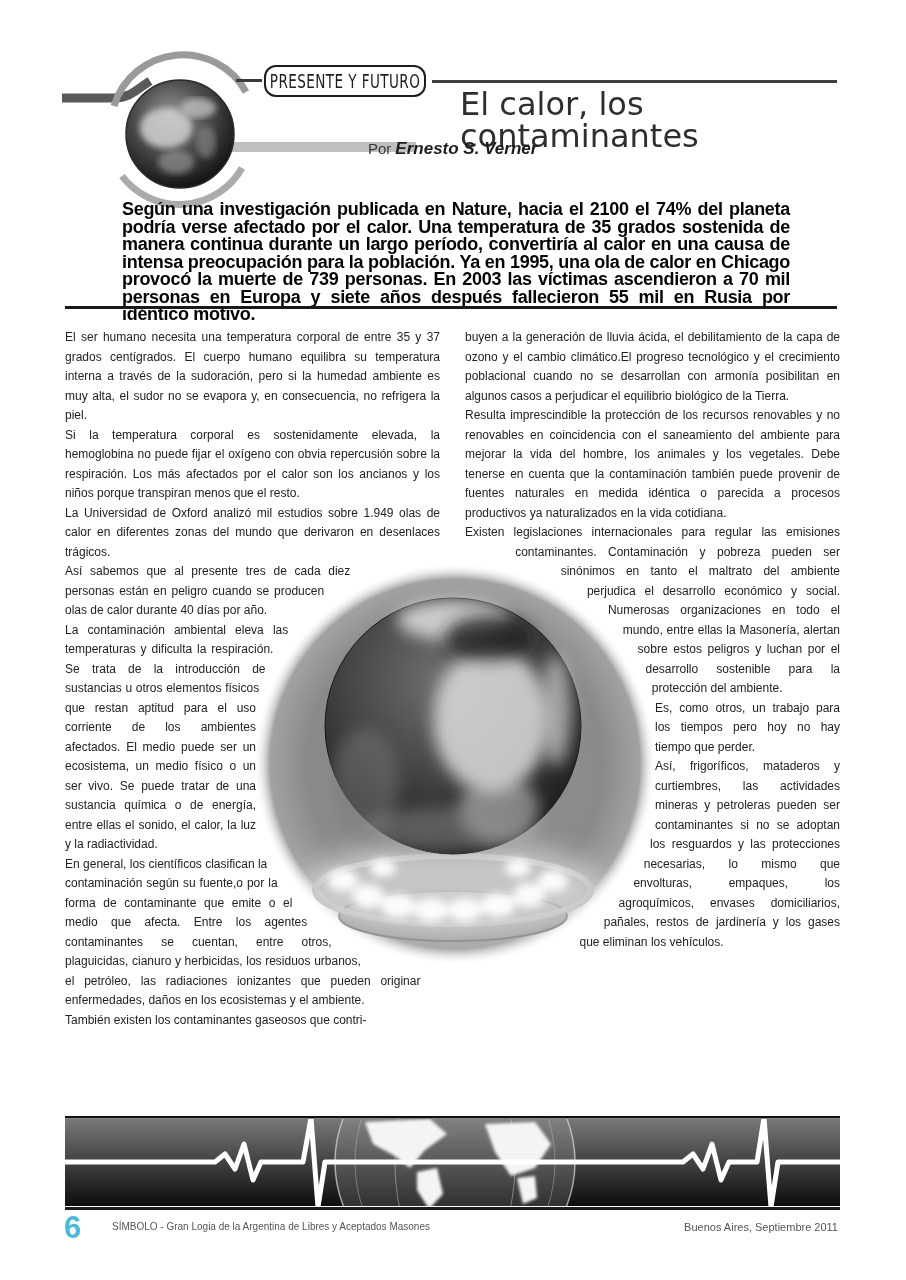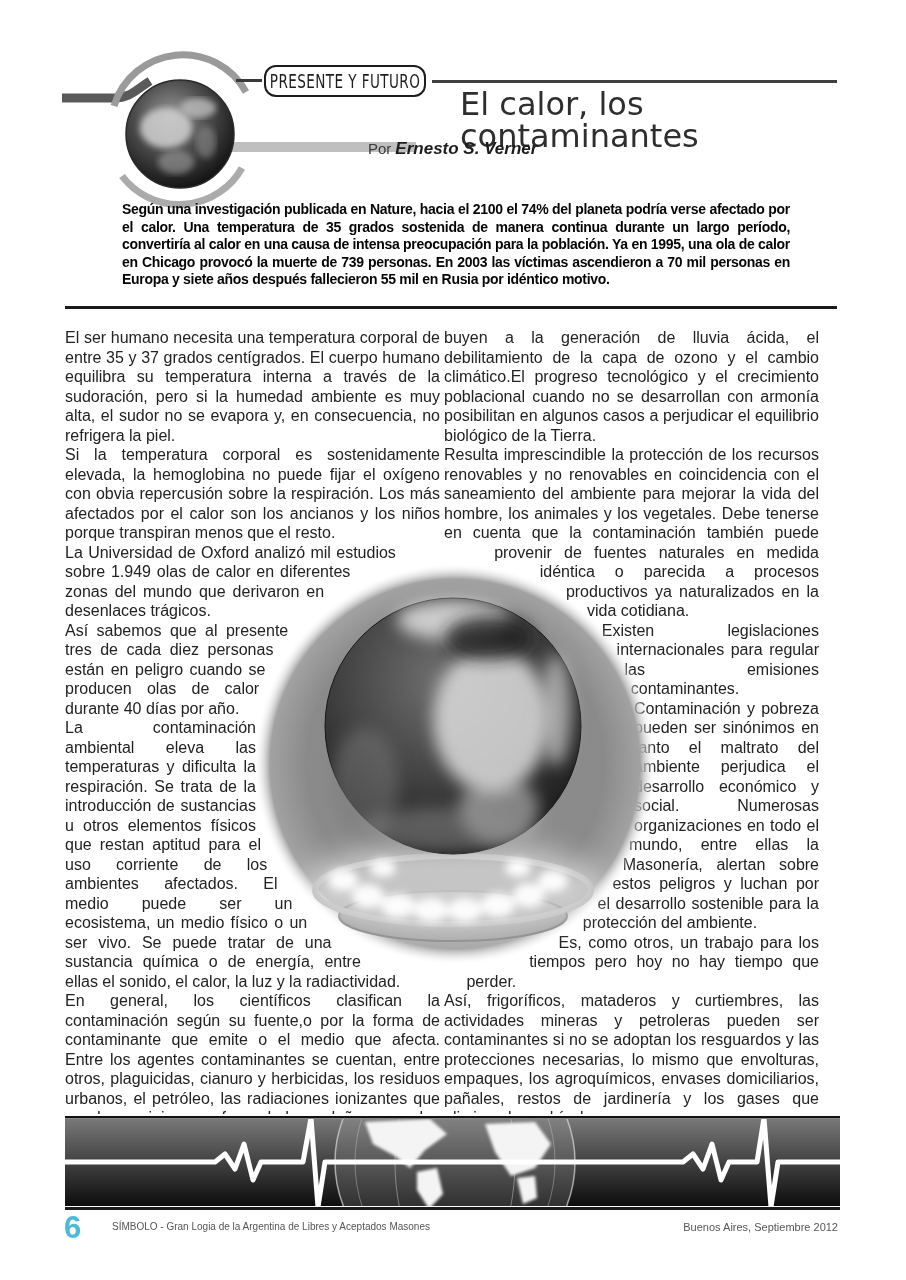"Según una investigación publicada en" .intro { font-size: 14px -> 18px }
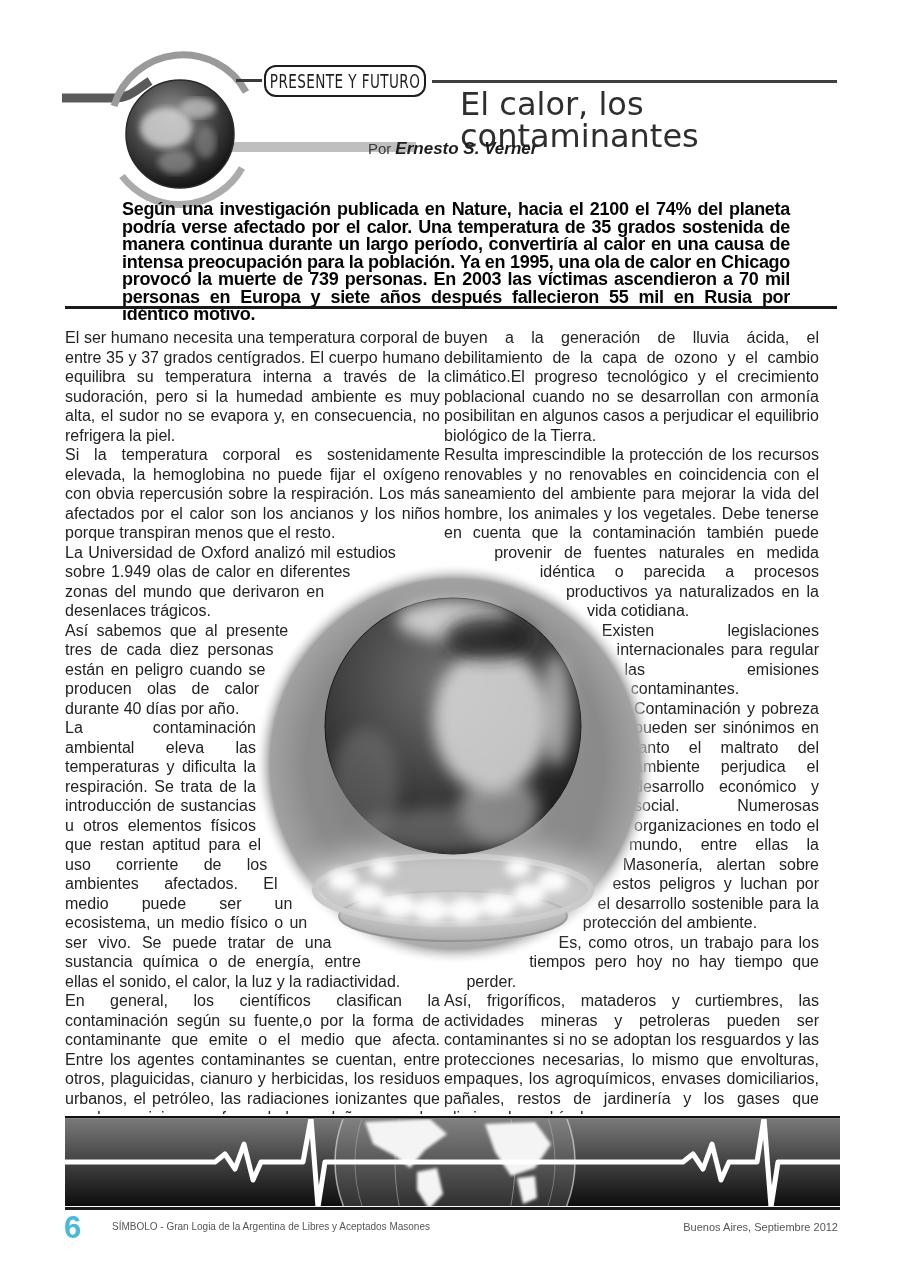"El ser humano necesita una" .col { font-size: 16px -> 12px }
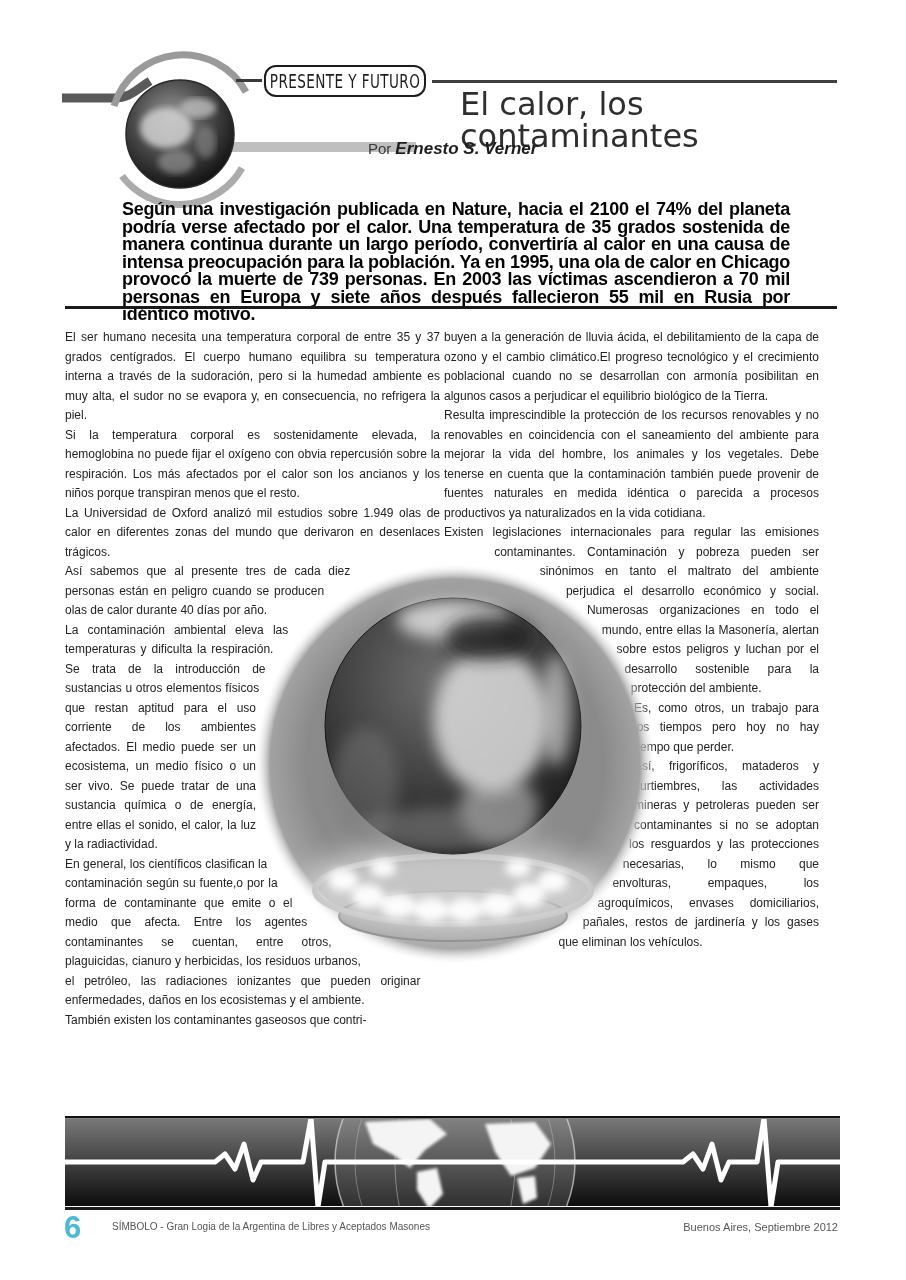"buyen a la generación de" .col-right { left: 444px -> 465px }
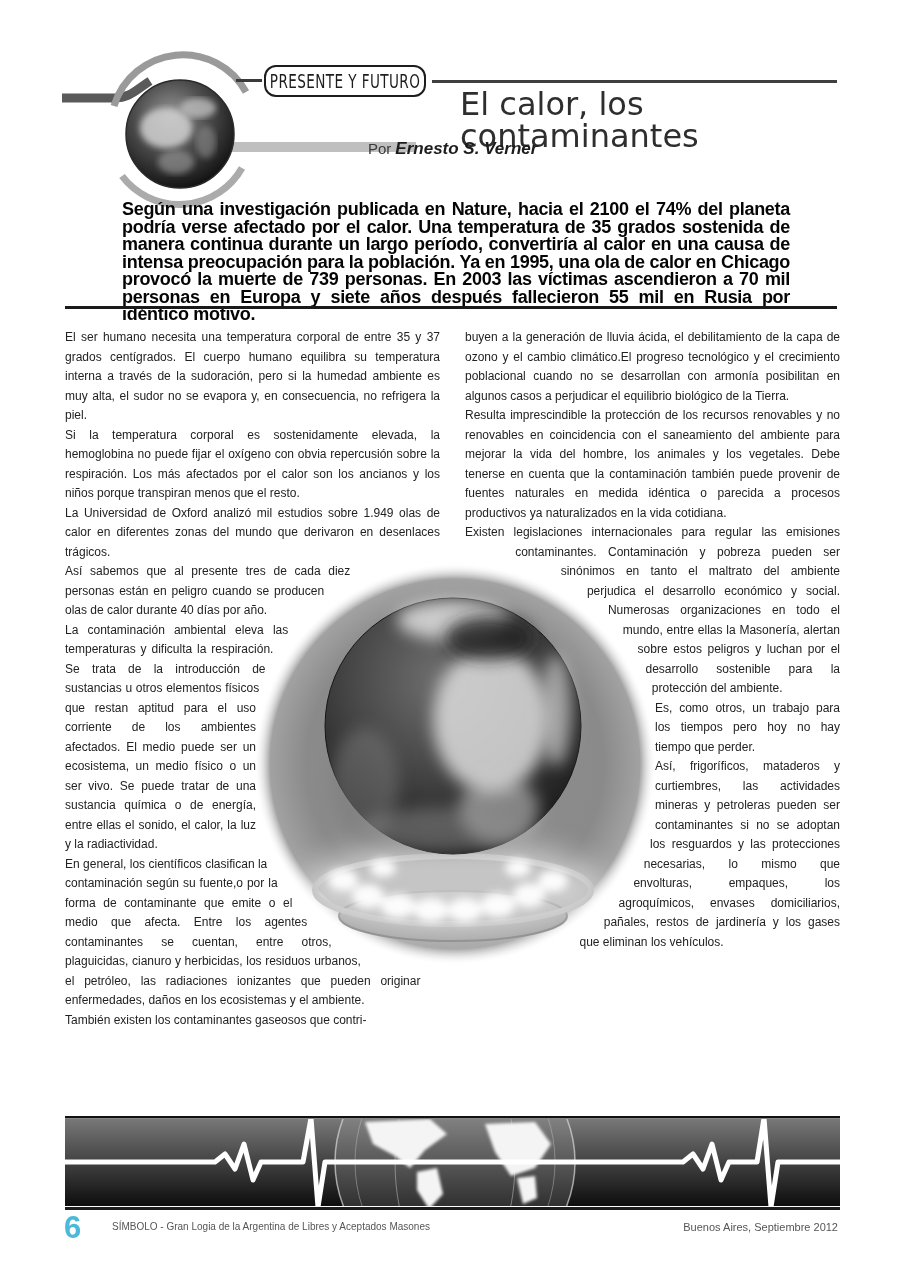"Buenos Aires, Septiembre 2012" div.issue { text: 2012 -> 2011 }
